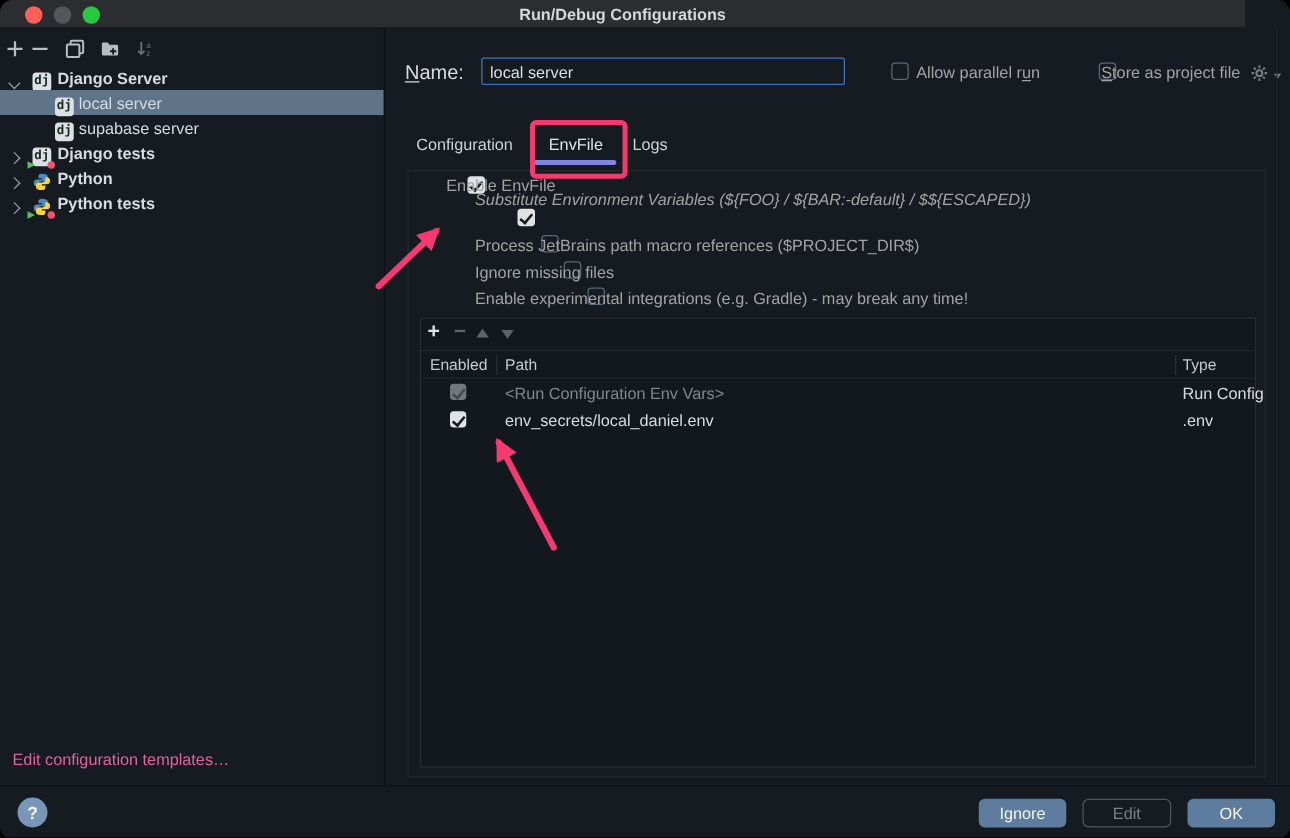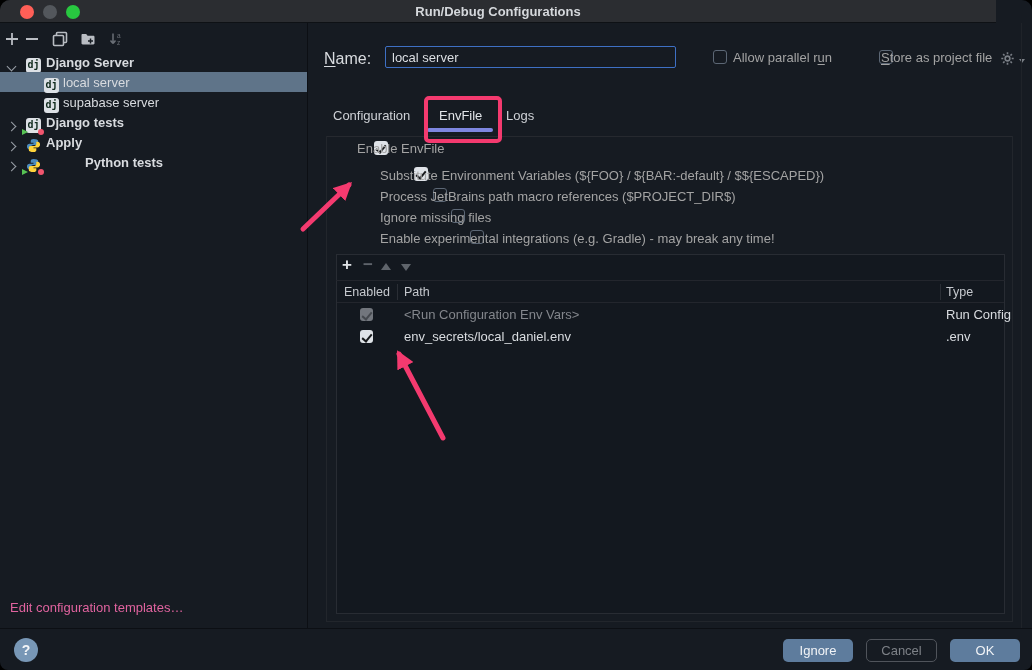"Apply" span.lbl { text: Apply -> Python }
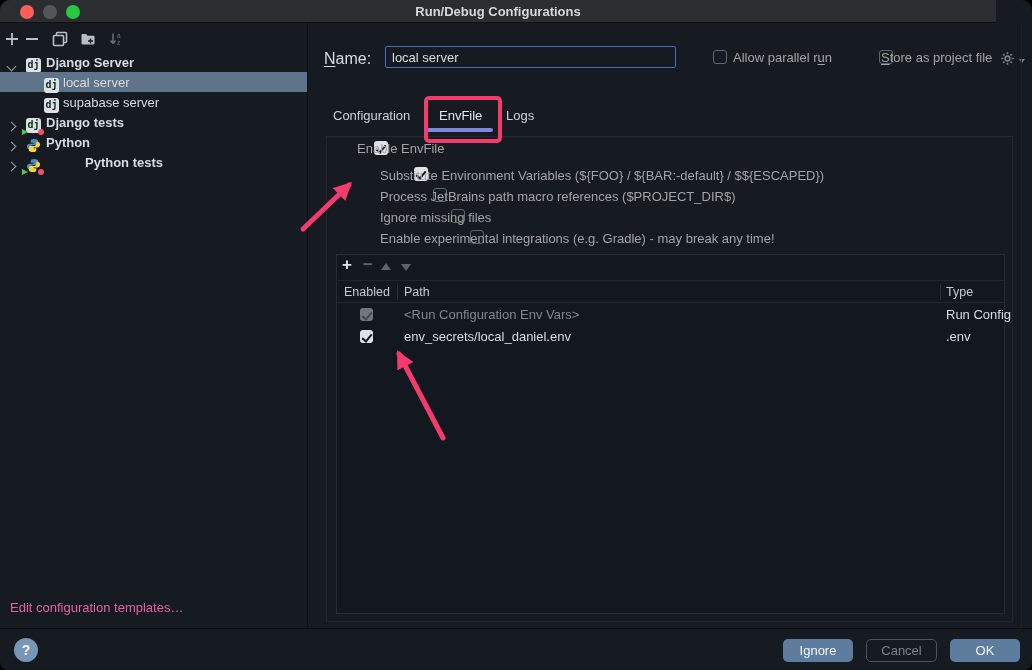"Python tests" span.lbl { margin-left: 39px -> none }
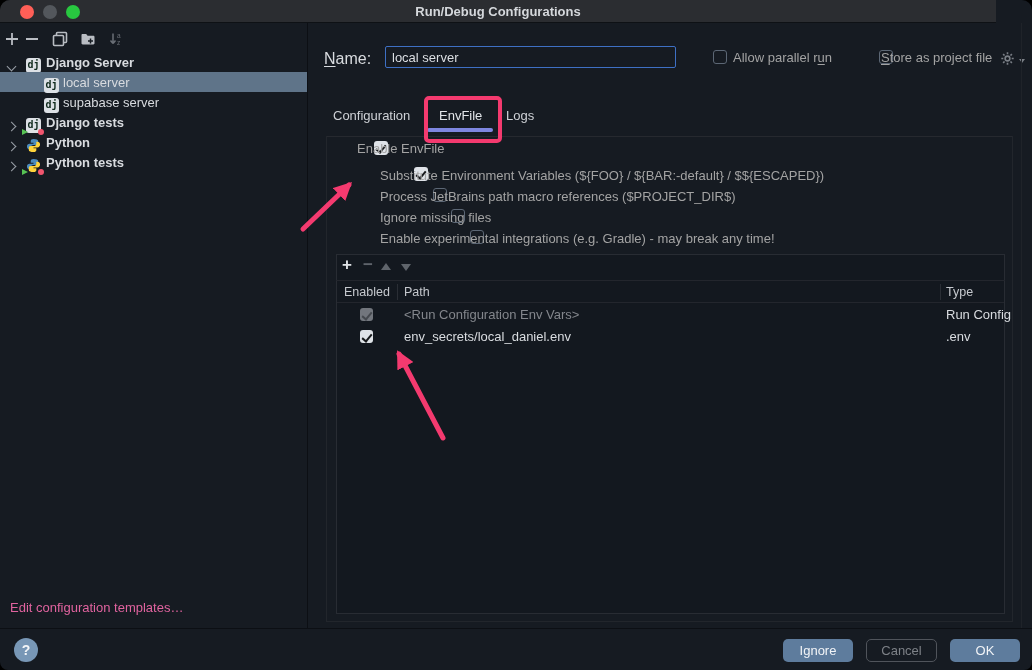"Substitute Environment Variables (${FOO}" span.abs { font-style: none -> italic; top: 168px -> 152px }
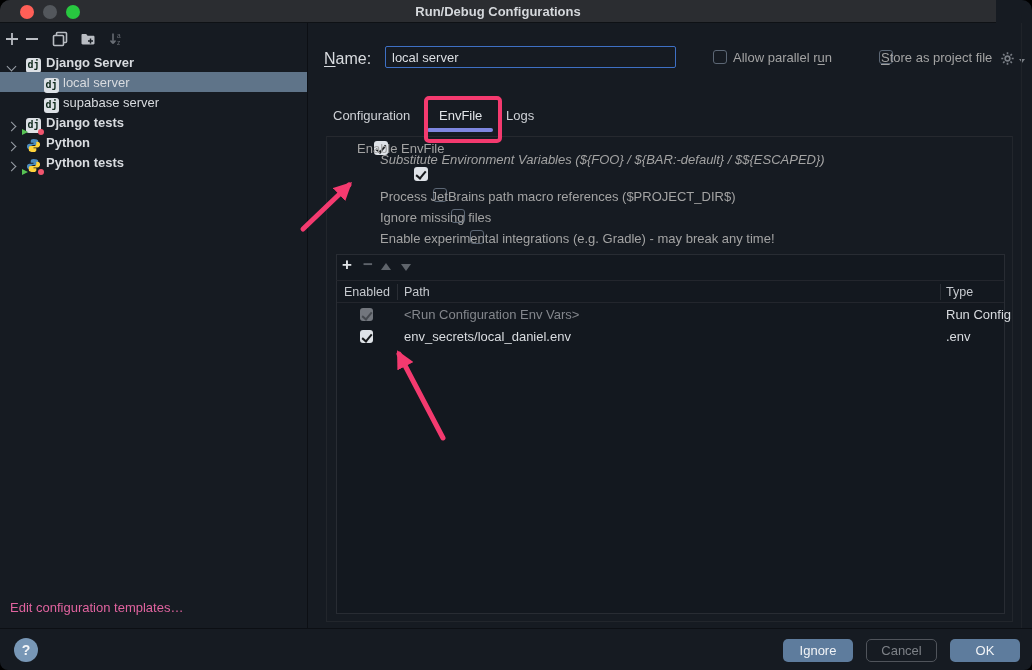"Cancel" button.btn { text: Cancel -> Edit }
